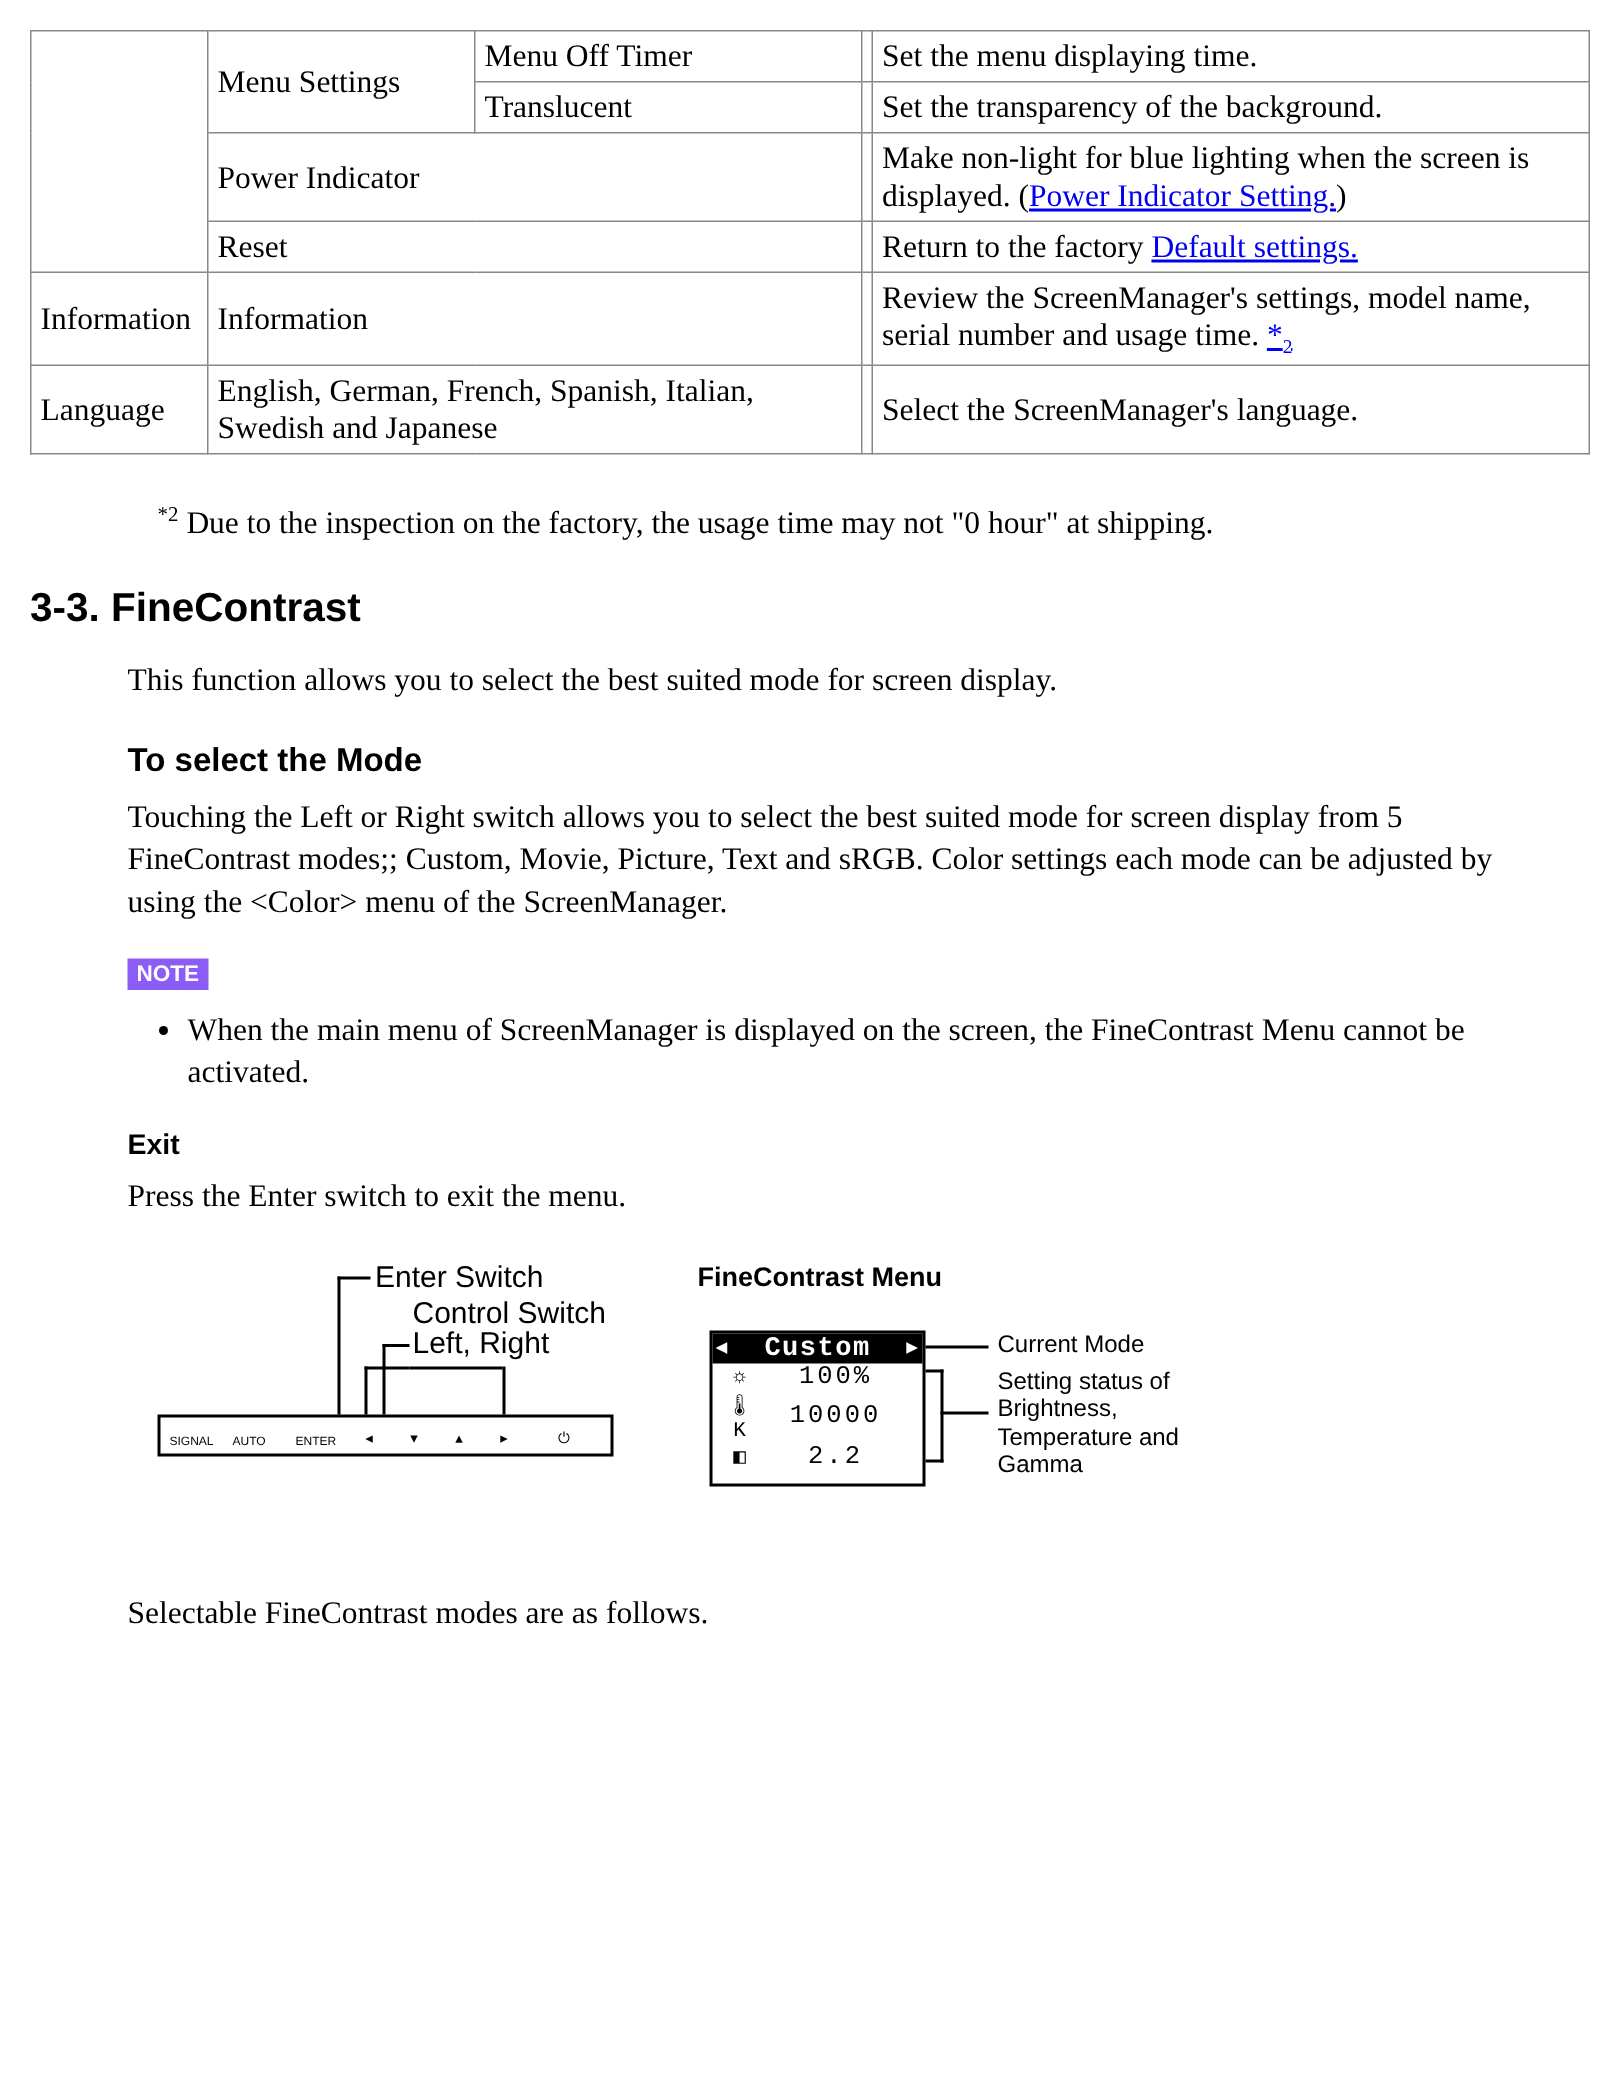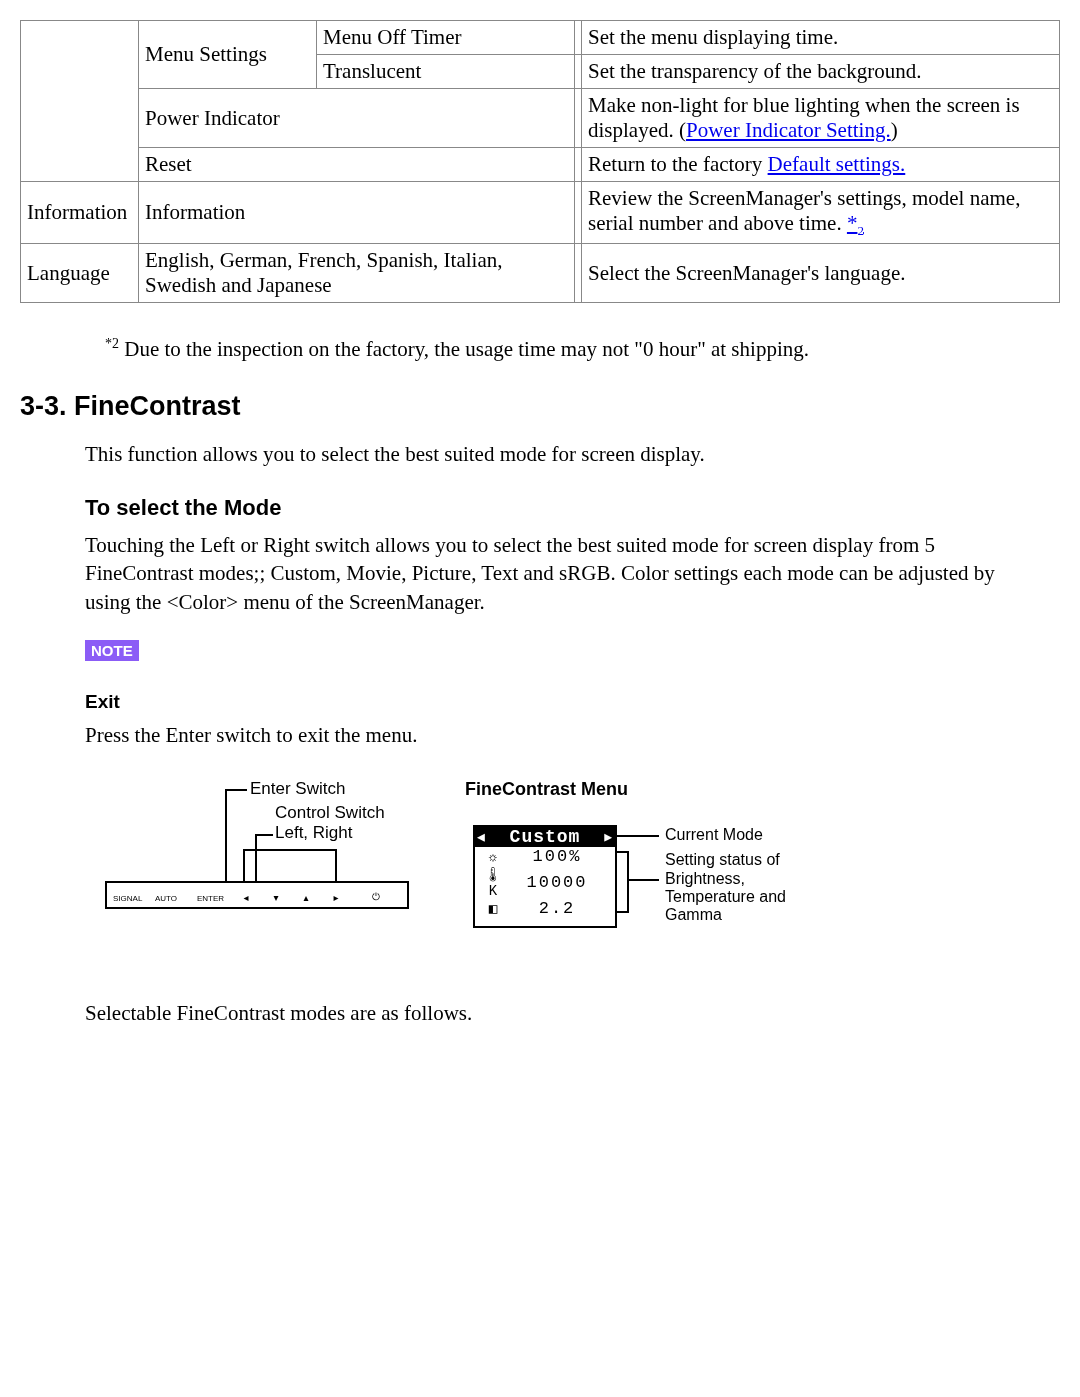"Review the ScreenManager's settings," span { text: above -> usage }
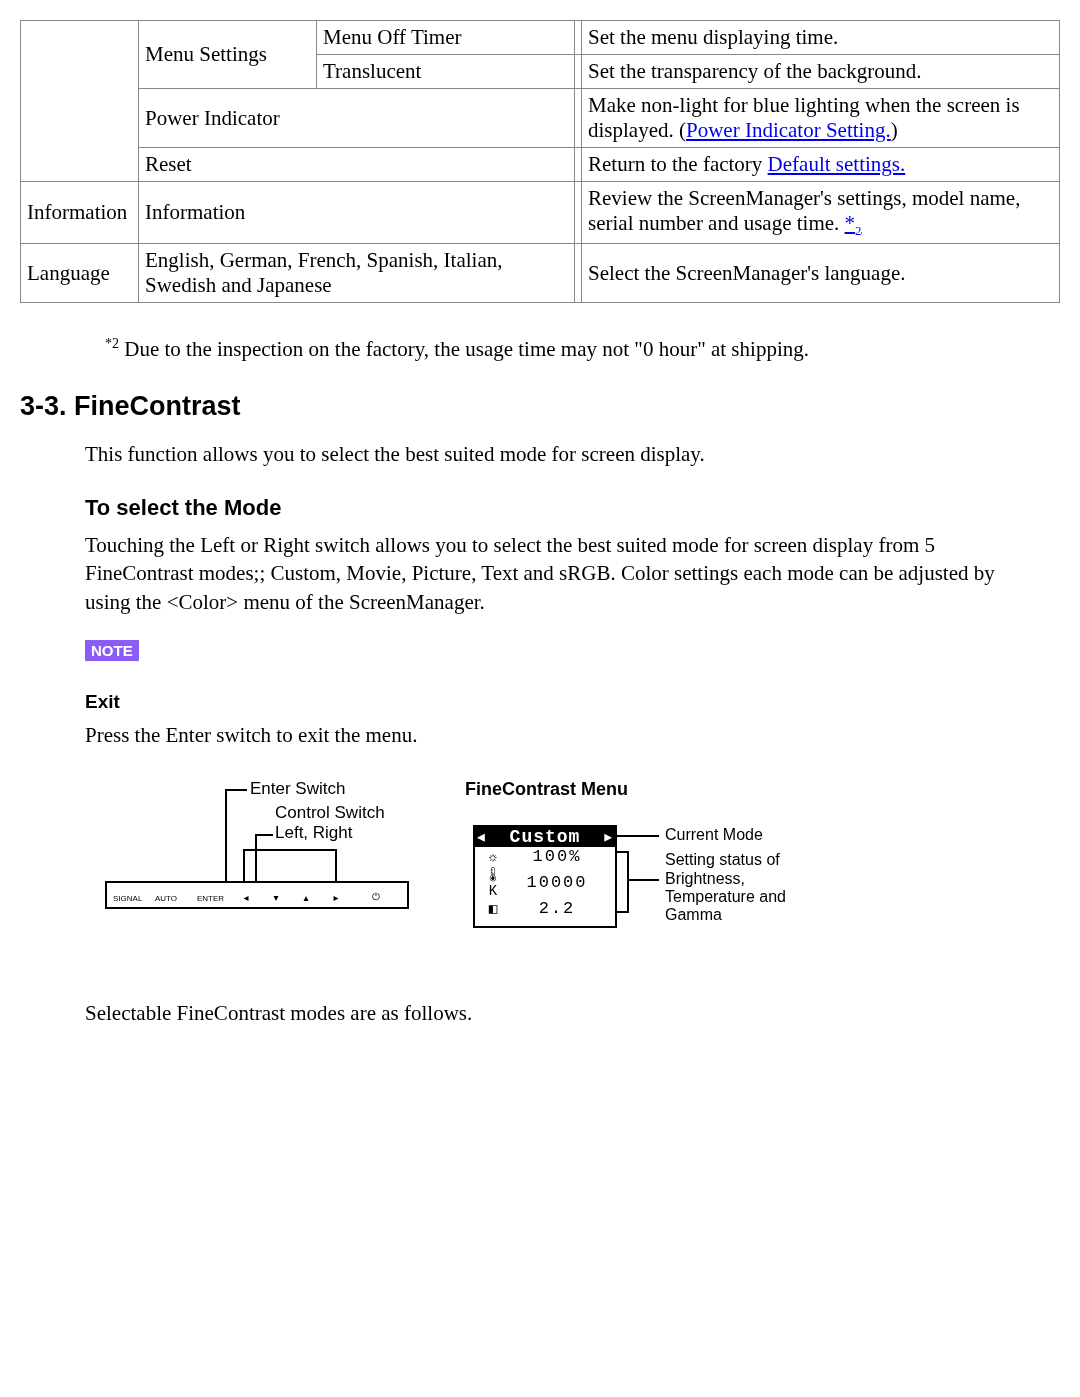"When the main menu of" ul.bullets { html: none -> <ul> <li>When the main menu of ScreenManager is displayed on the screen, the FineContrast Menu cannot be activated.</li> </ul> }
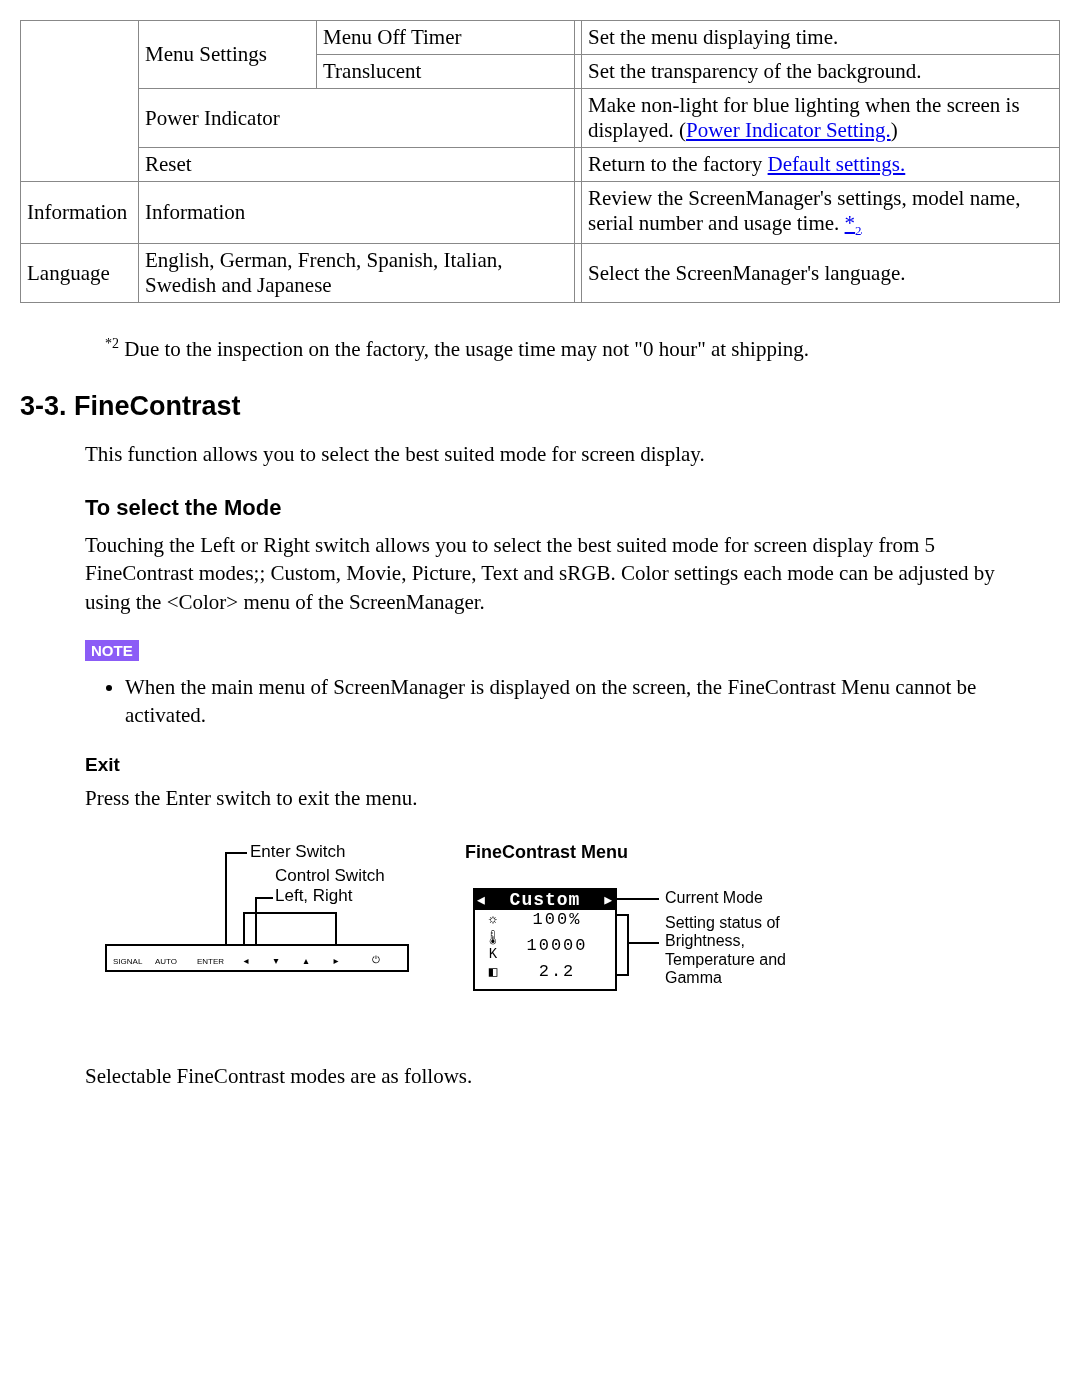"Enter Switch" .lbl { font-size: 17px -> 20px }
